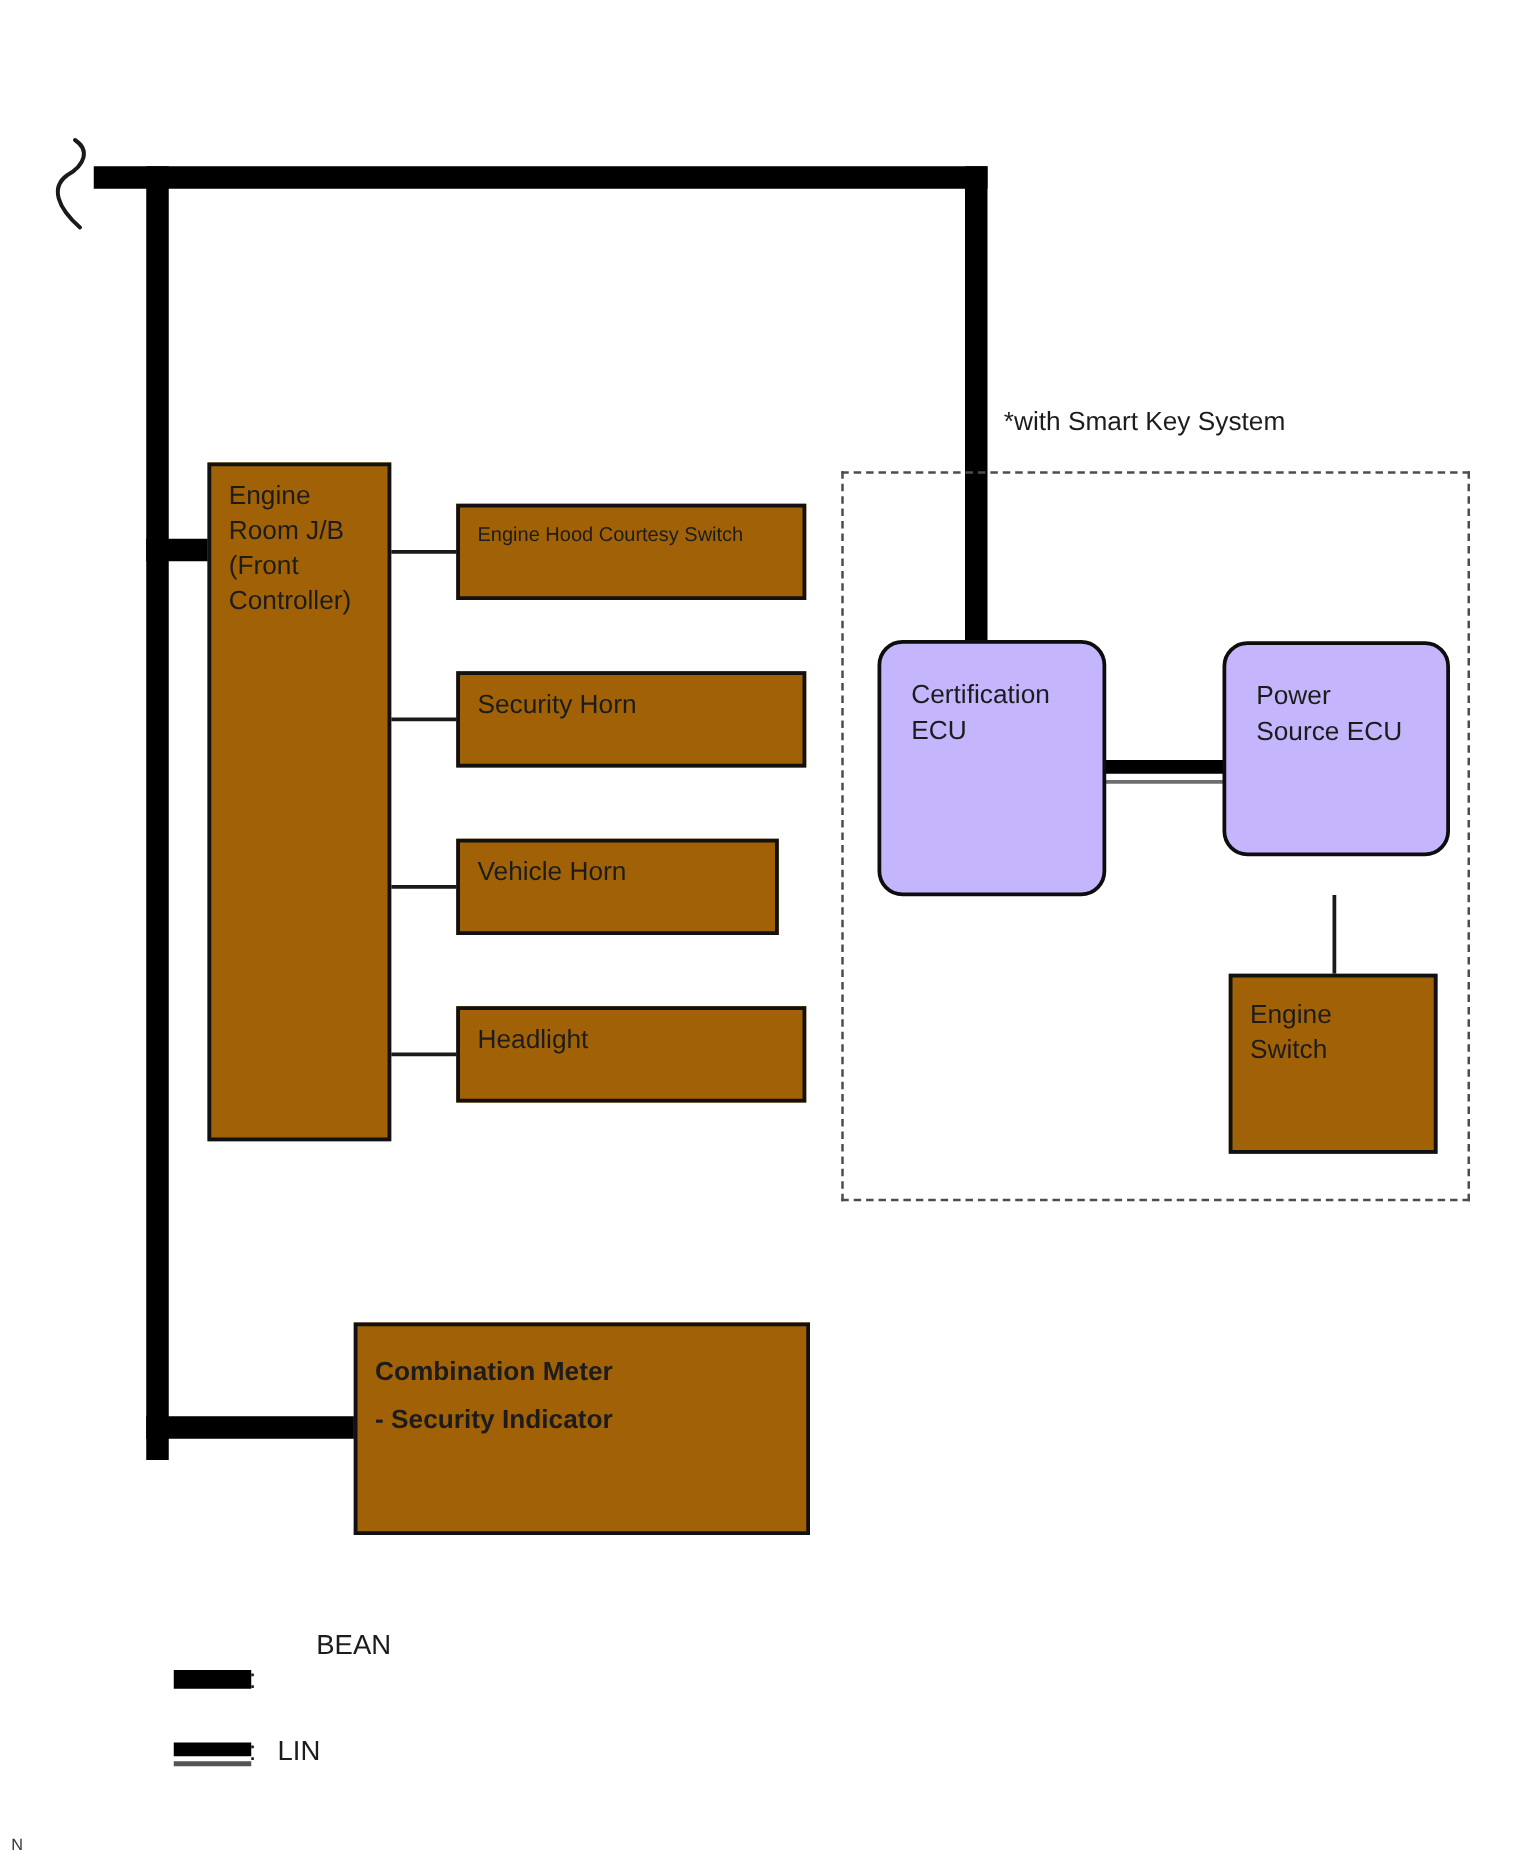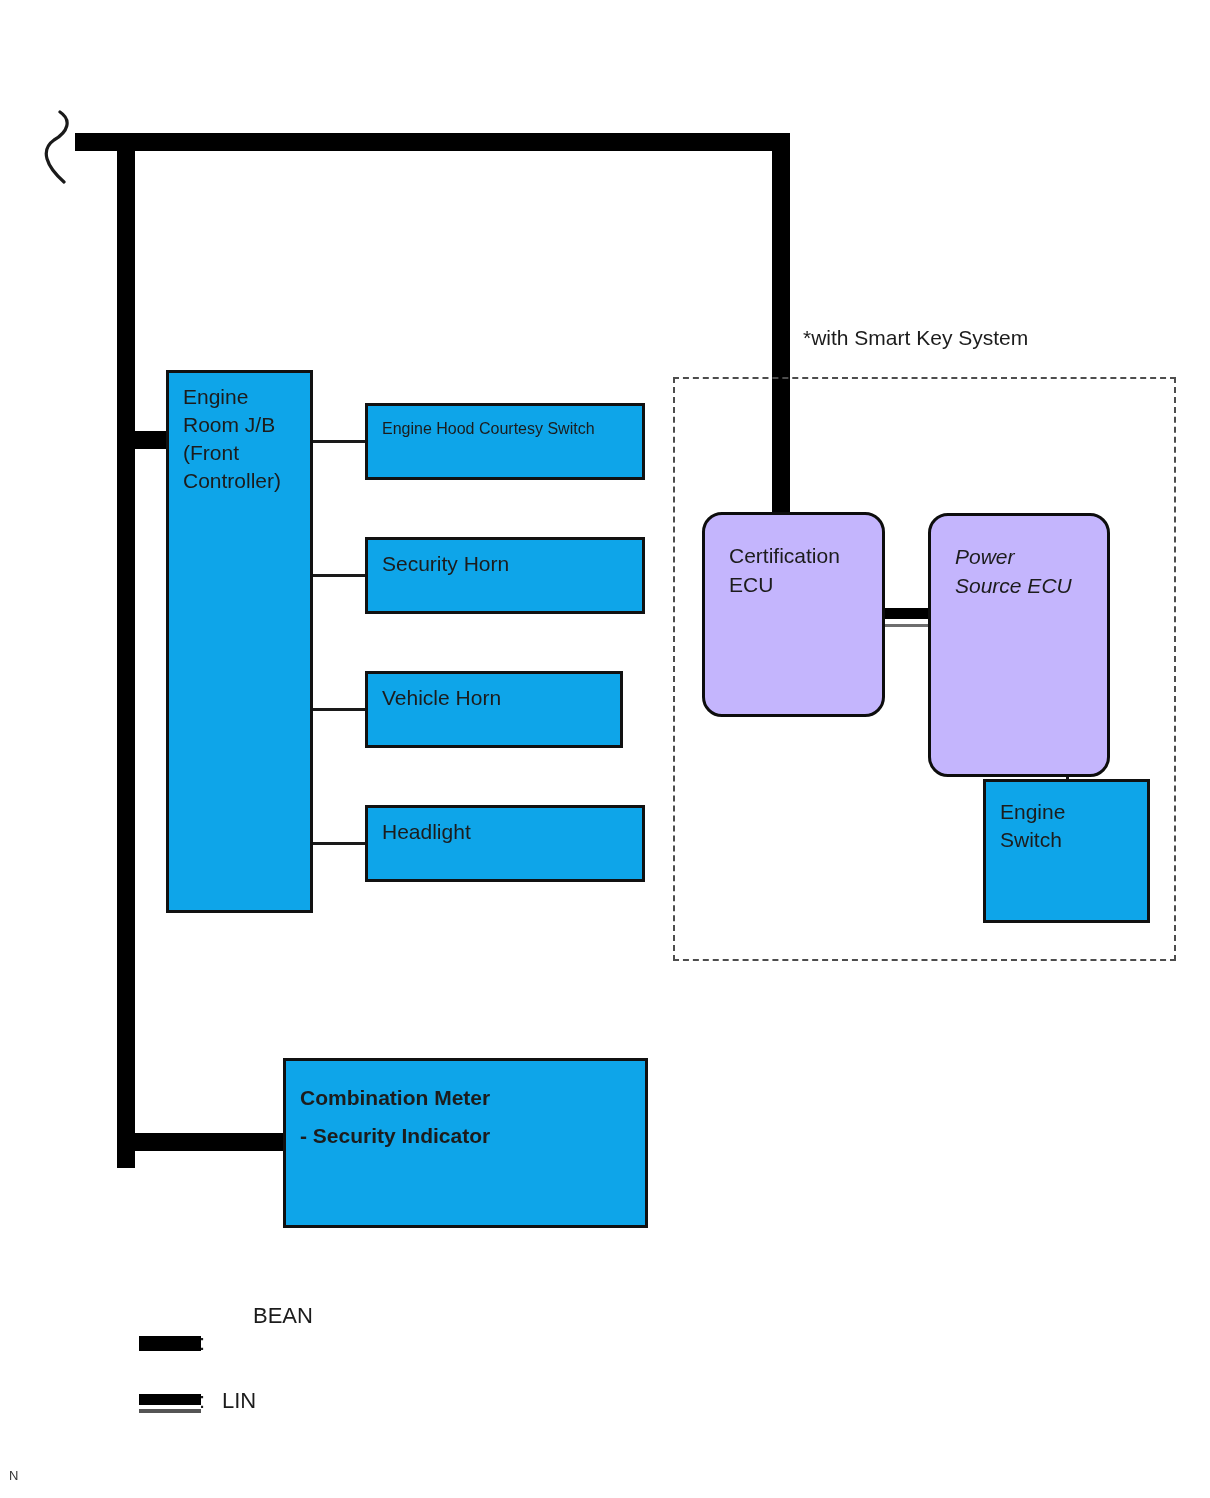"Engine" .box { background: #0ea5e9 -> #a16207 }
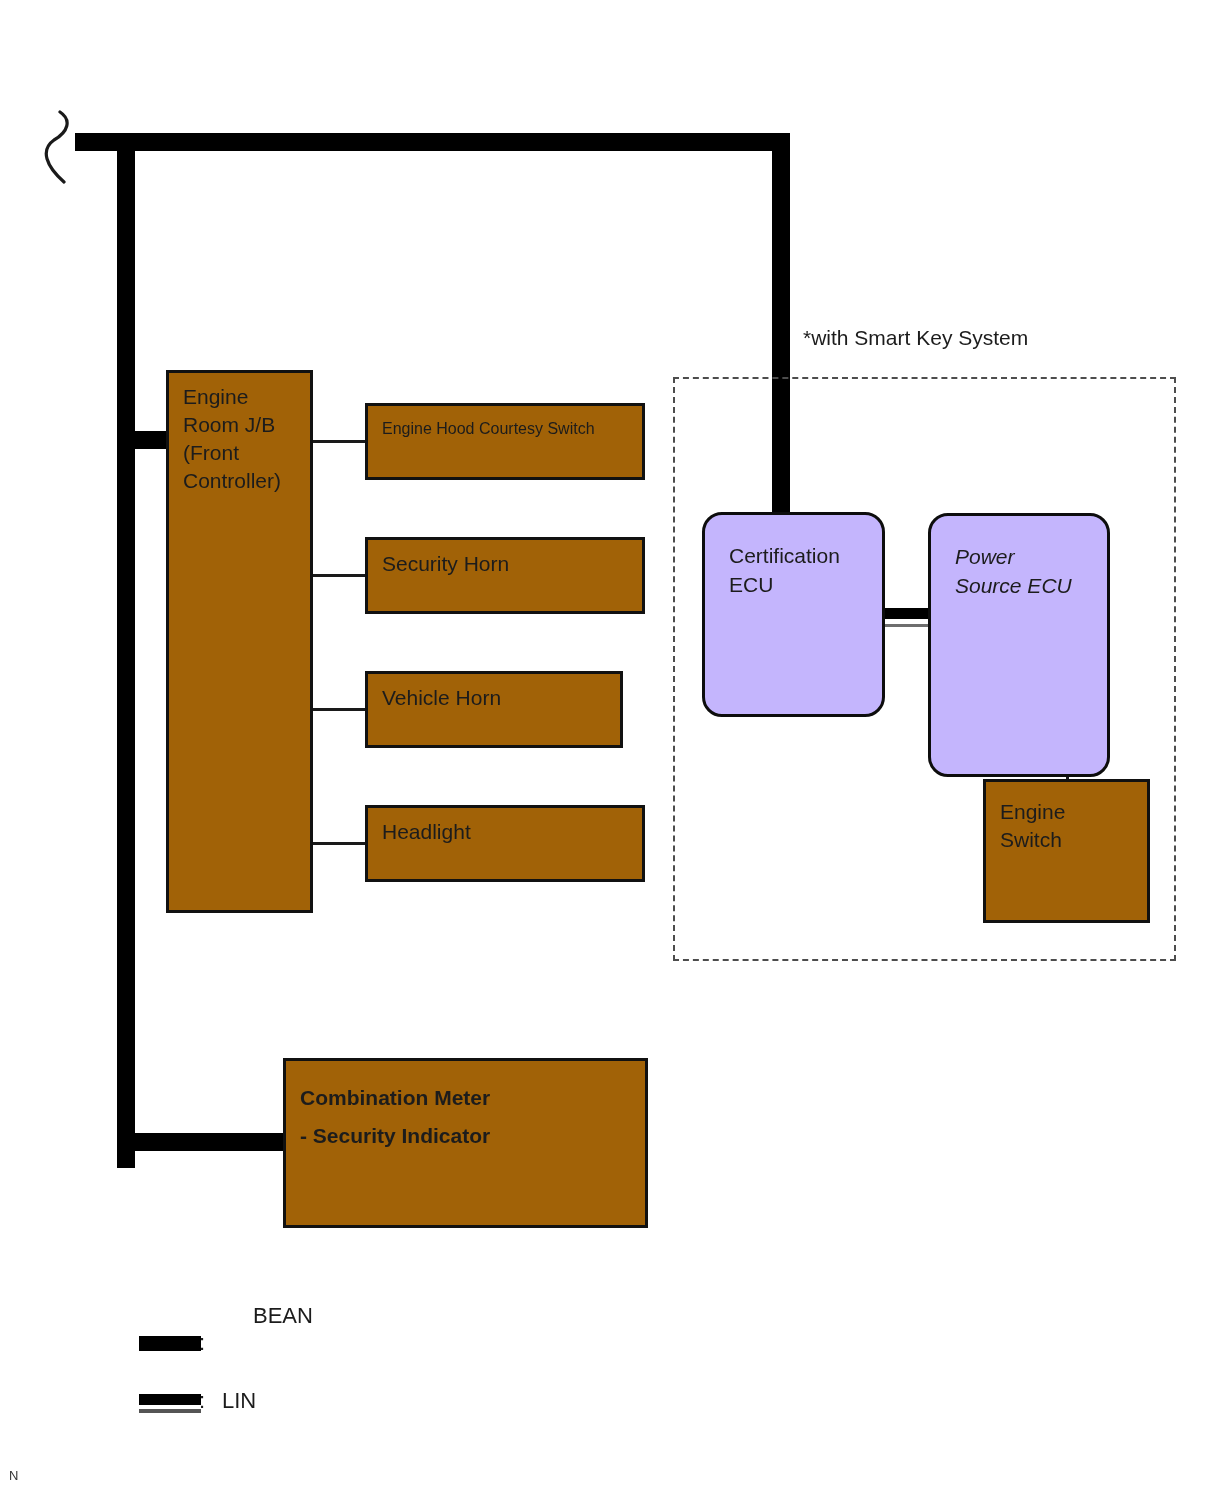"Power" div.ecu { font-style: italic -> none; height: 264px -> 172px; left: 928px -> 978px }
